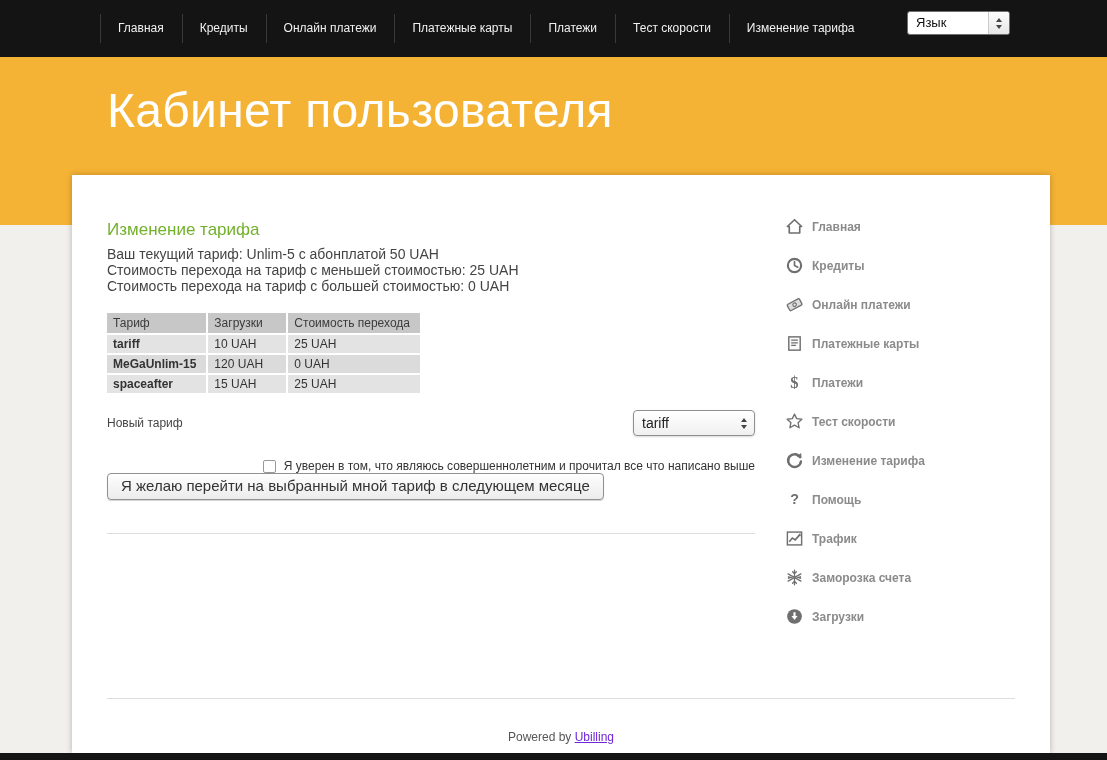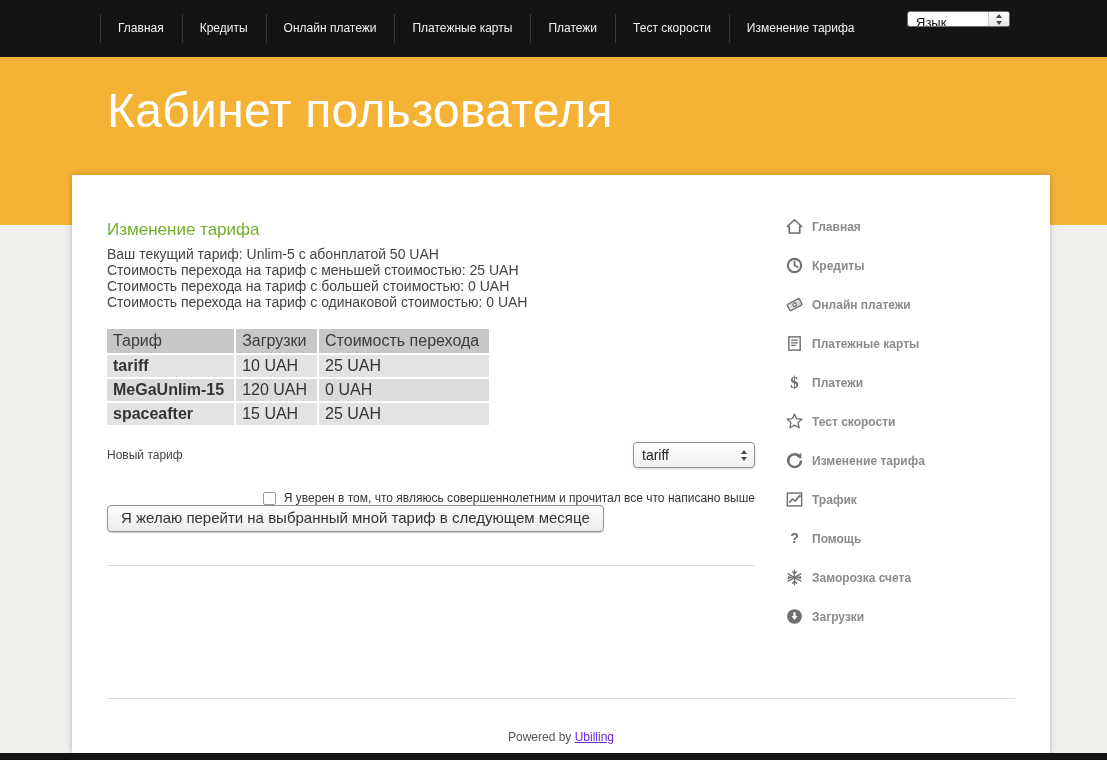"Язык" .lang-select { height: 16px -> 24px }
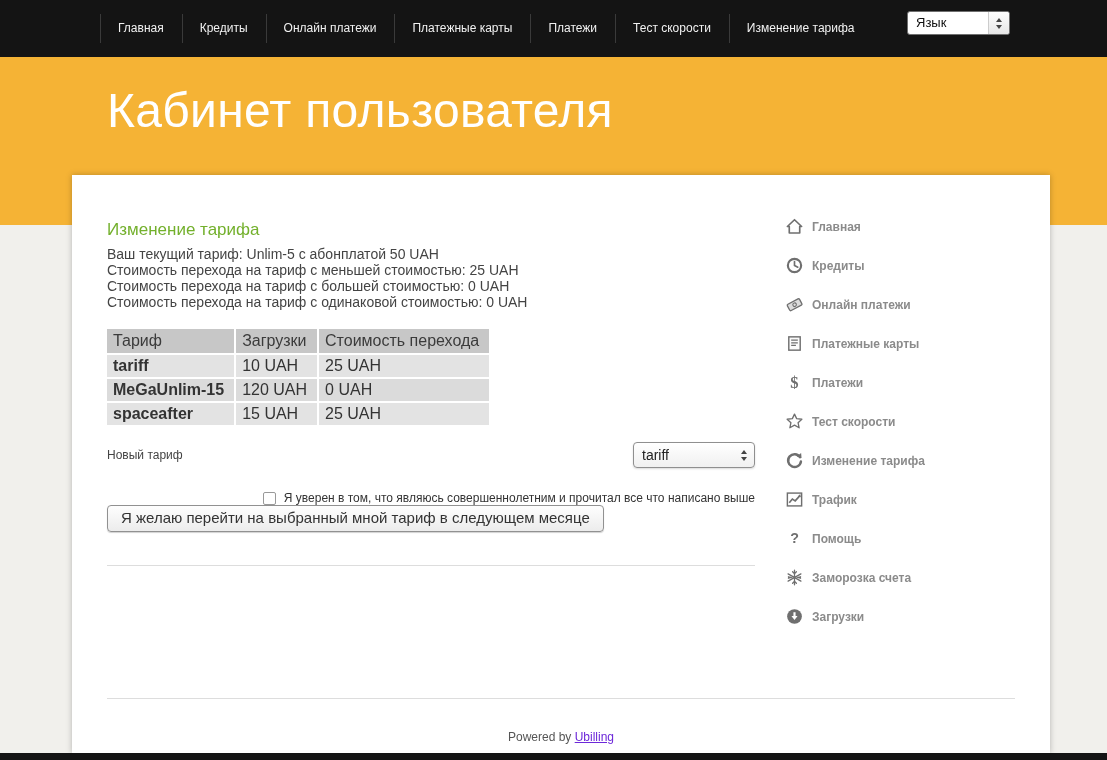"Стоимость перехода на тариф с одинаковой" div.info-line { html: <div>Стоимость перехода на тариф с одинаковой стоимостью: 0 UAH</div> -> none }
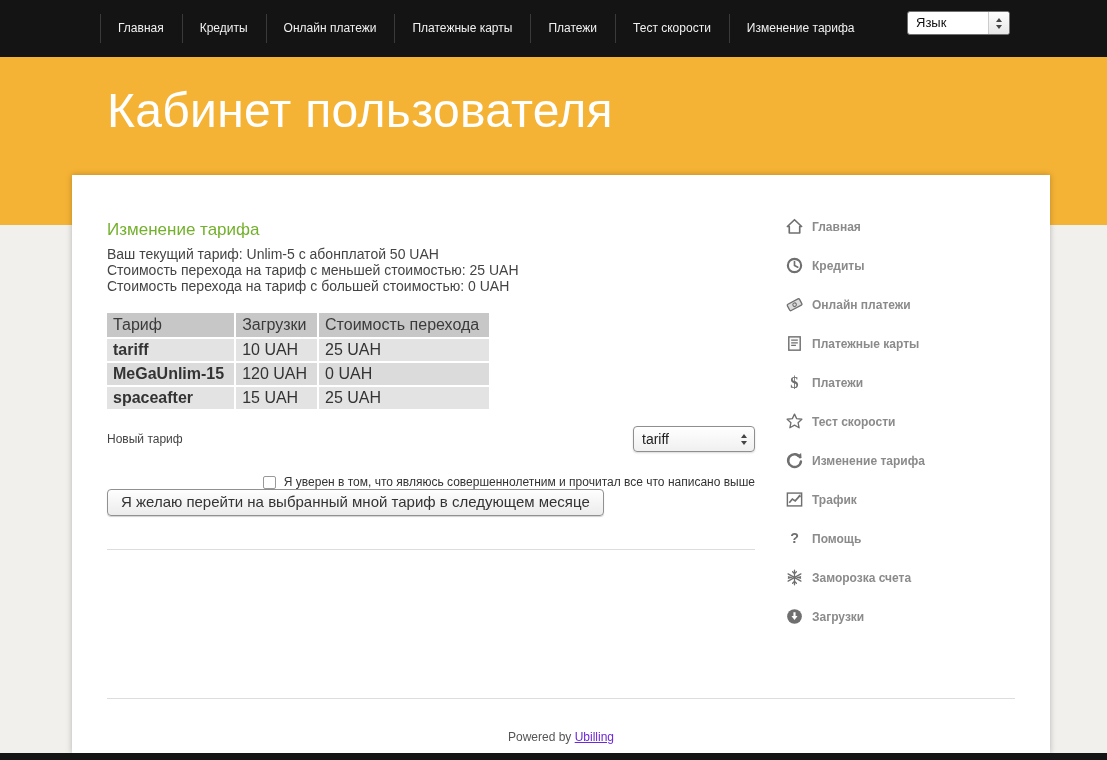"Тариф" table.tariffs { font-size: 16px -> 12px }
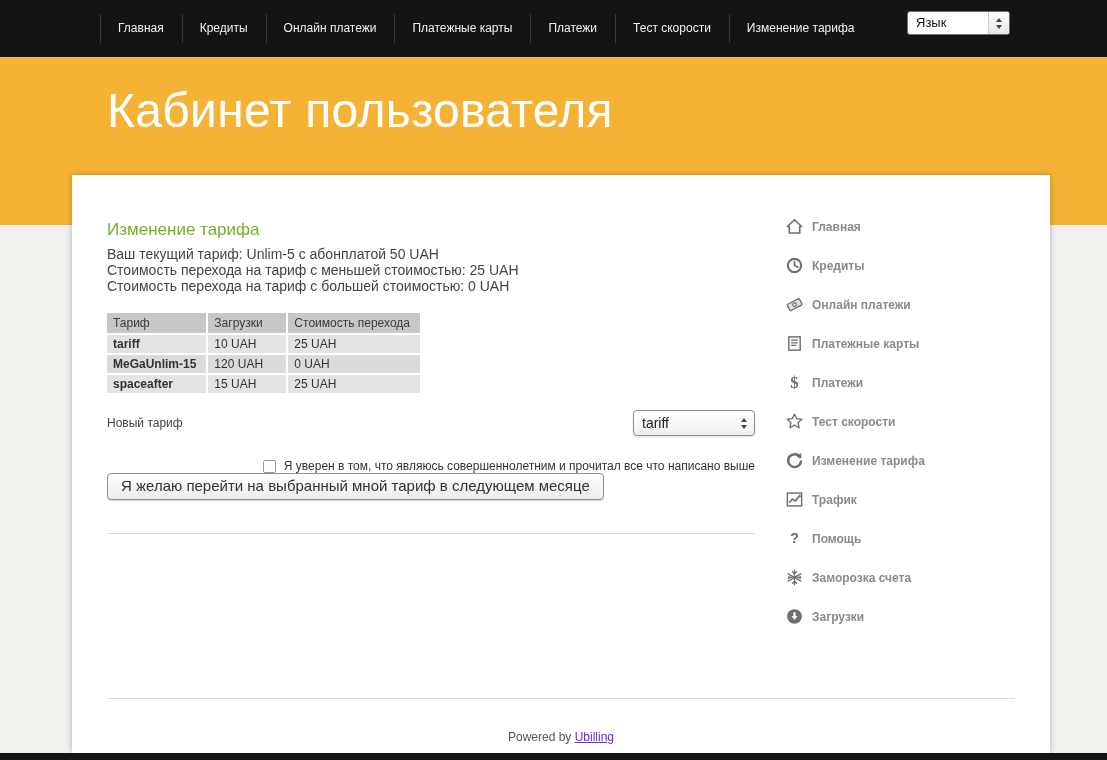"Трафик" div.side-item { order: before "Помощь" -> after "Помощь" }
